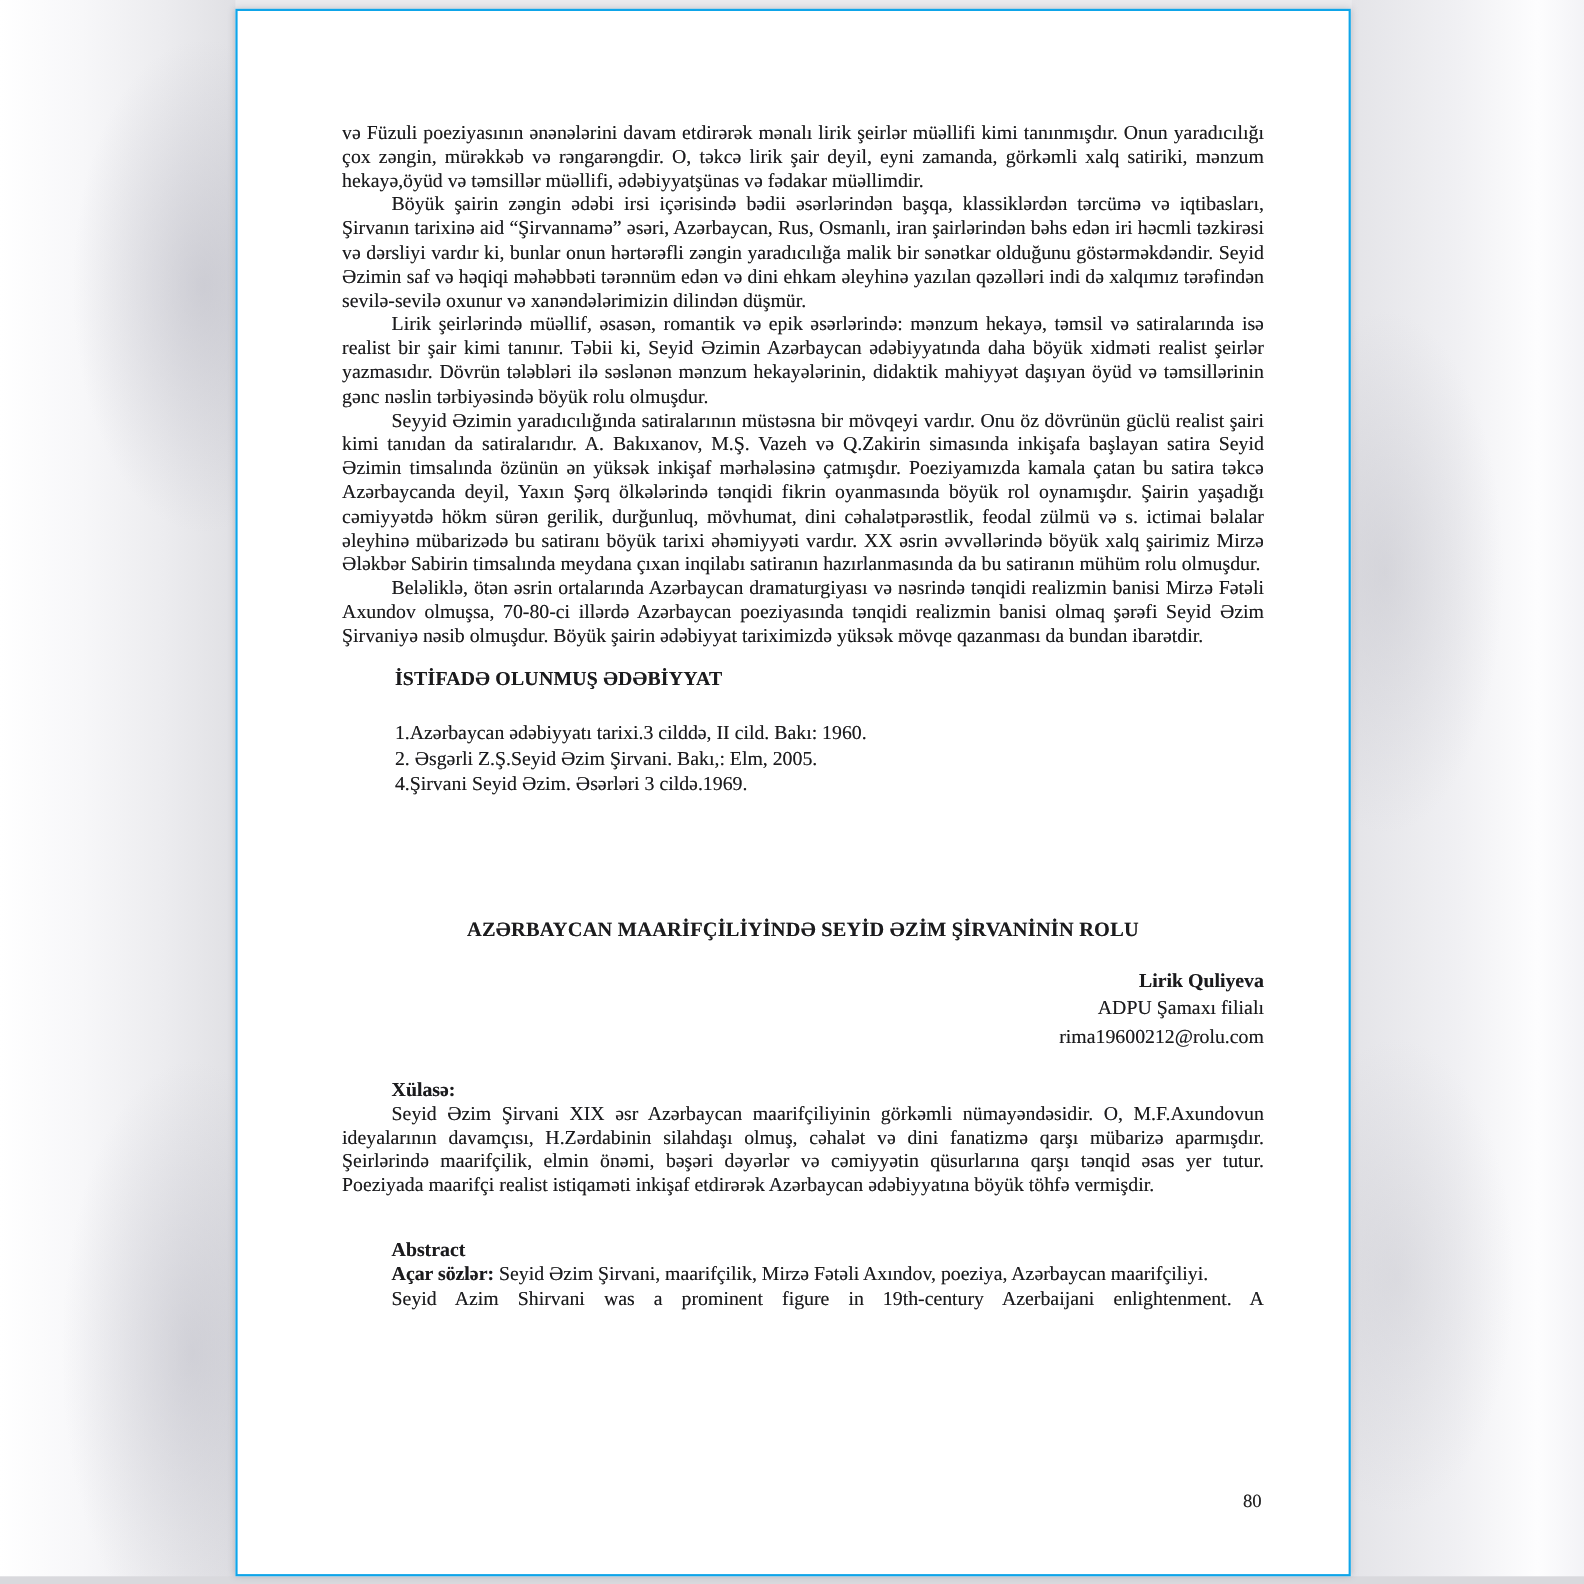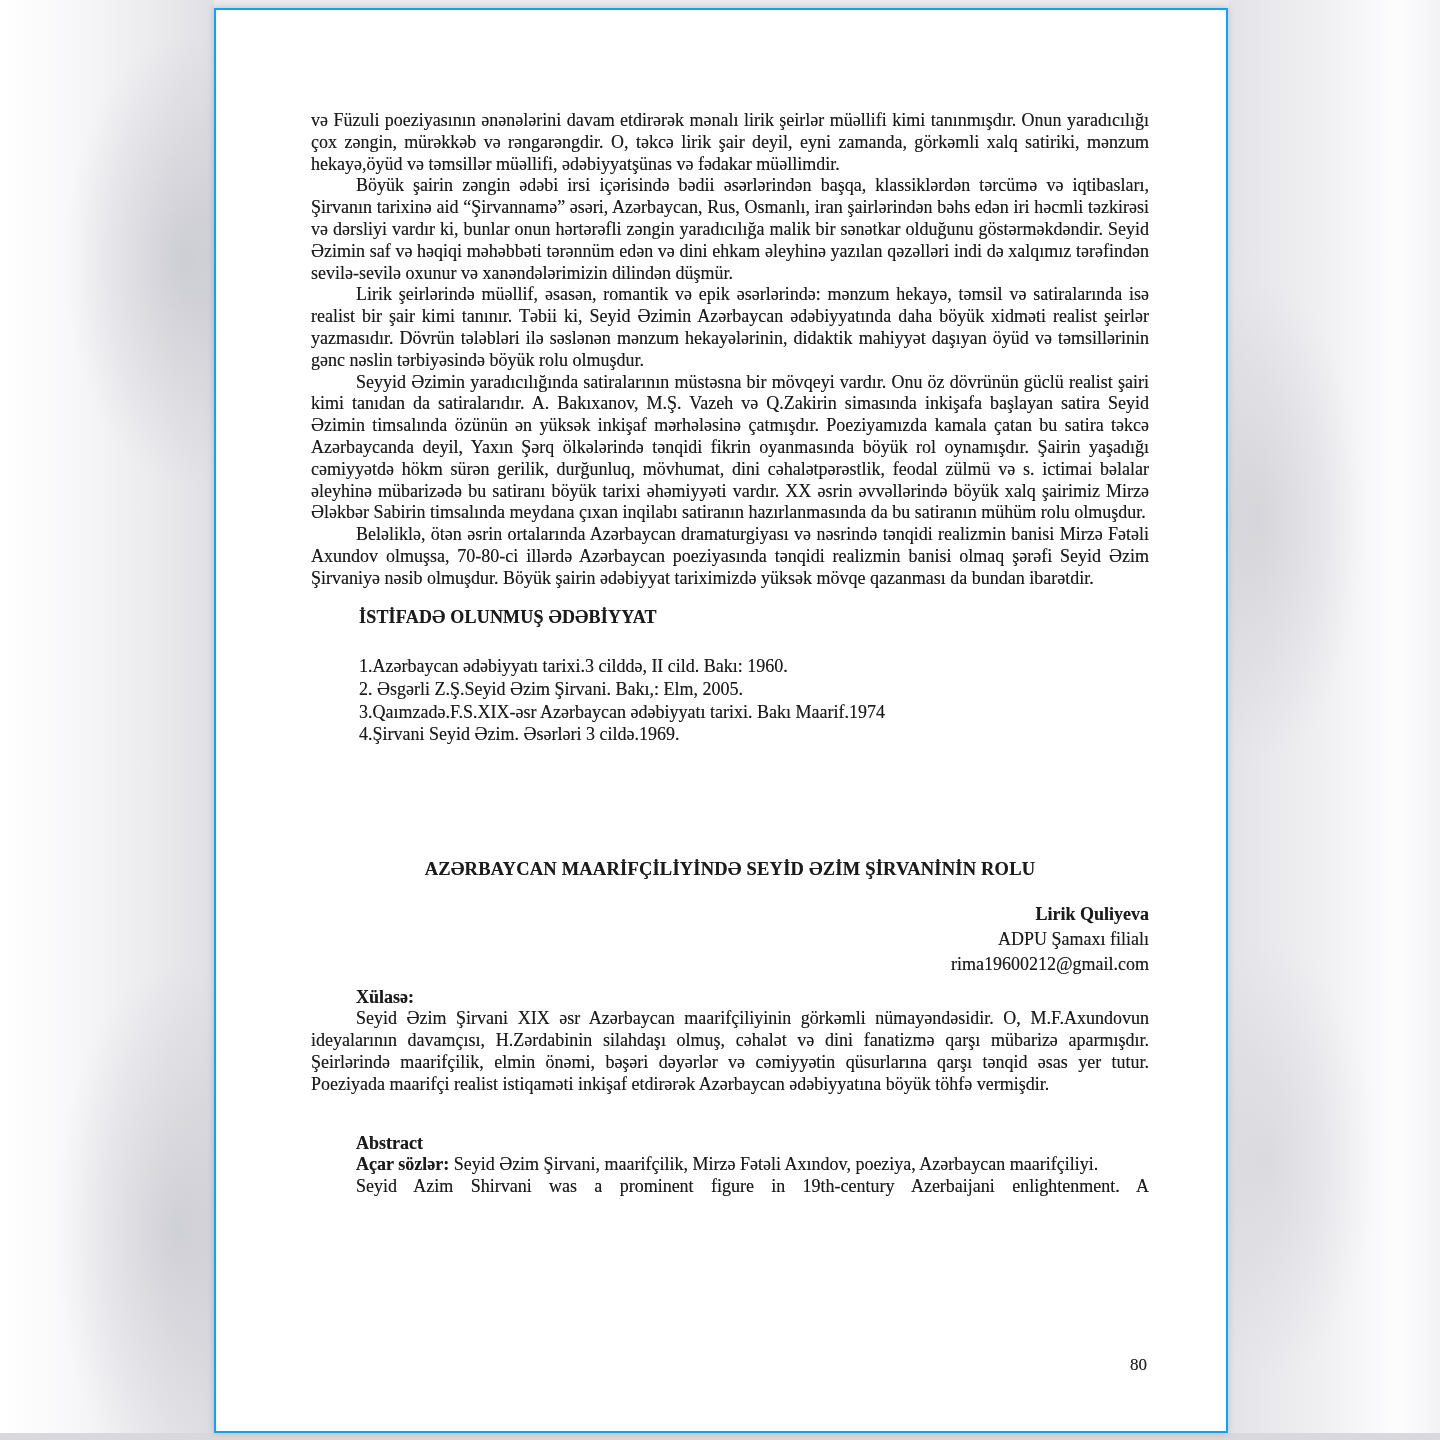"3.Qaımzadə.F.S.XIX-əsr Azərbaycan" p.ref { html: <p>3.Qaımzadə.F.S.XIX-əsr Azərbaycan ədəbiyyatı tarixi. Bakı Maarif.1974</p> -> none }
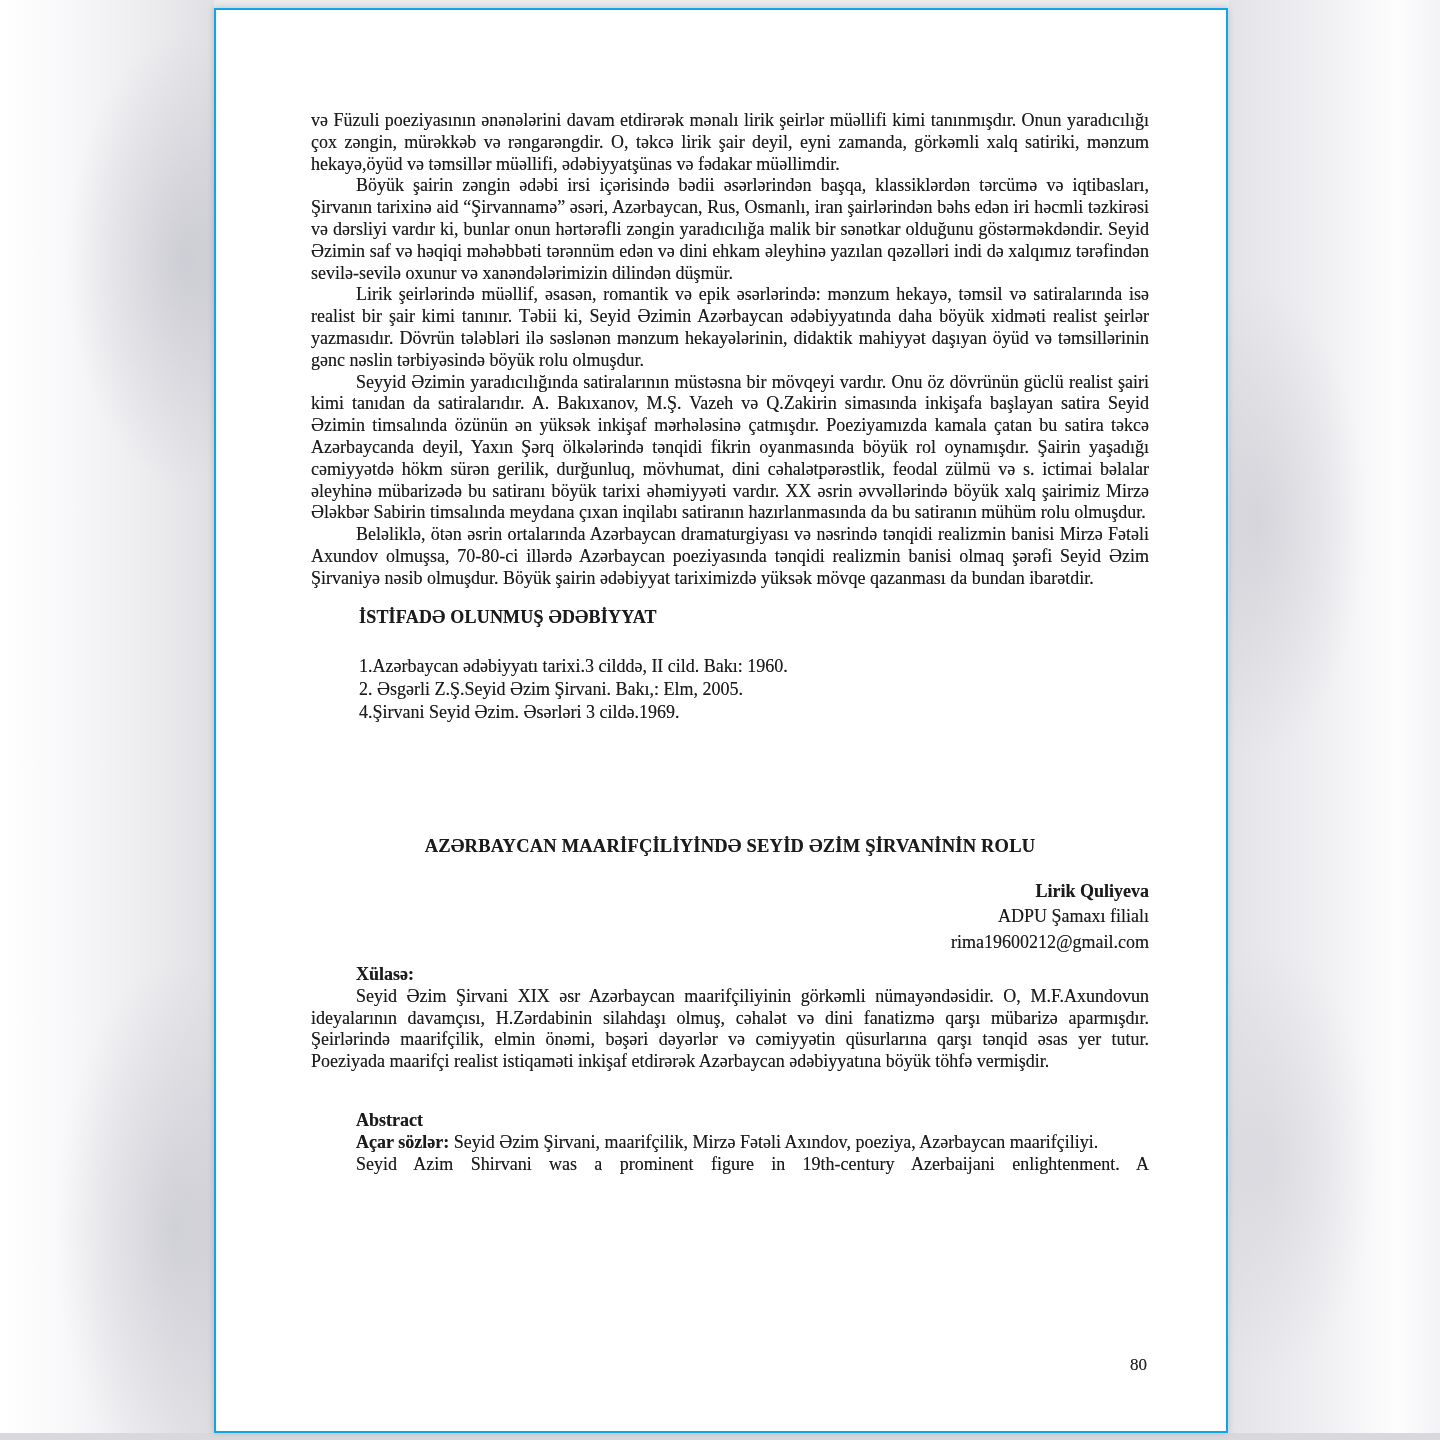"rima19600212@gmail.com" div { text: rima19600212@gmail.com -> rima19600212@rolu.com }
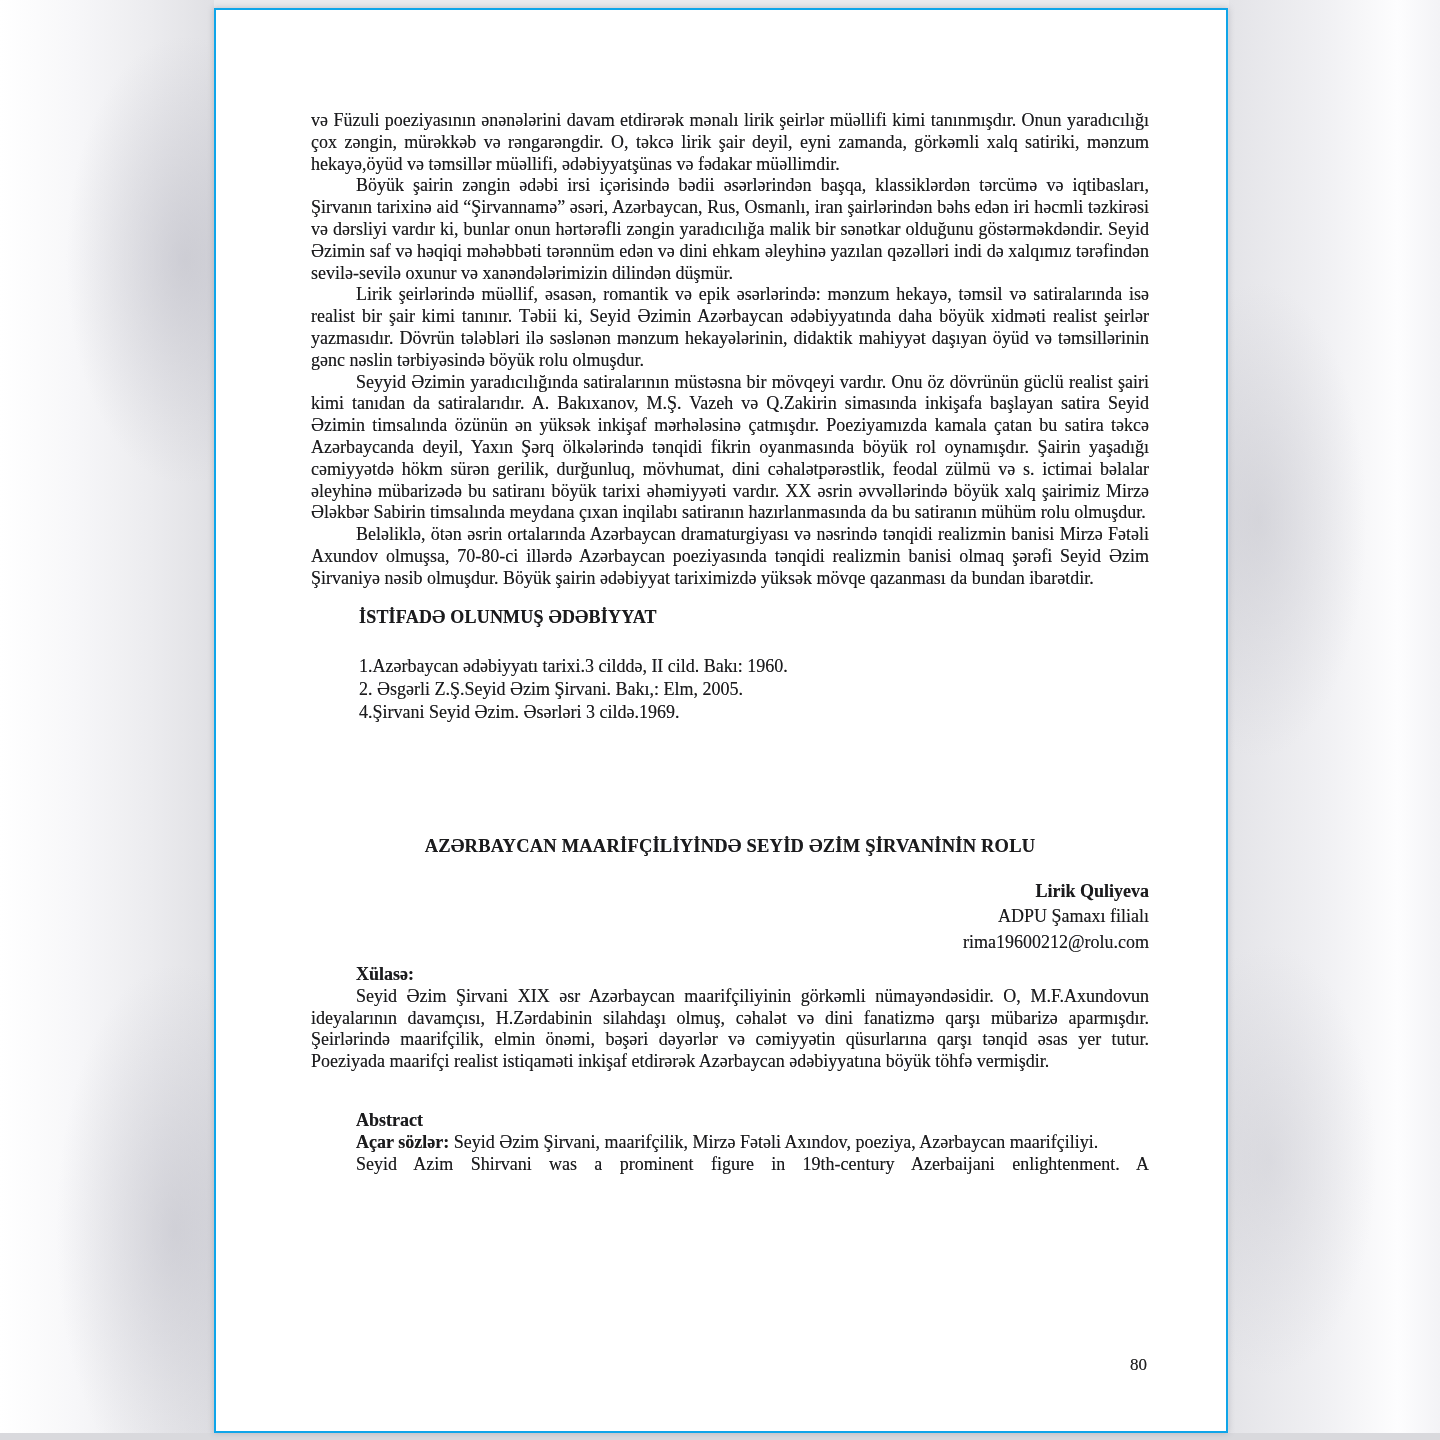"Xülasə:" .summary-label { margin-top: 9px -> 25px }
